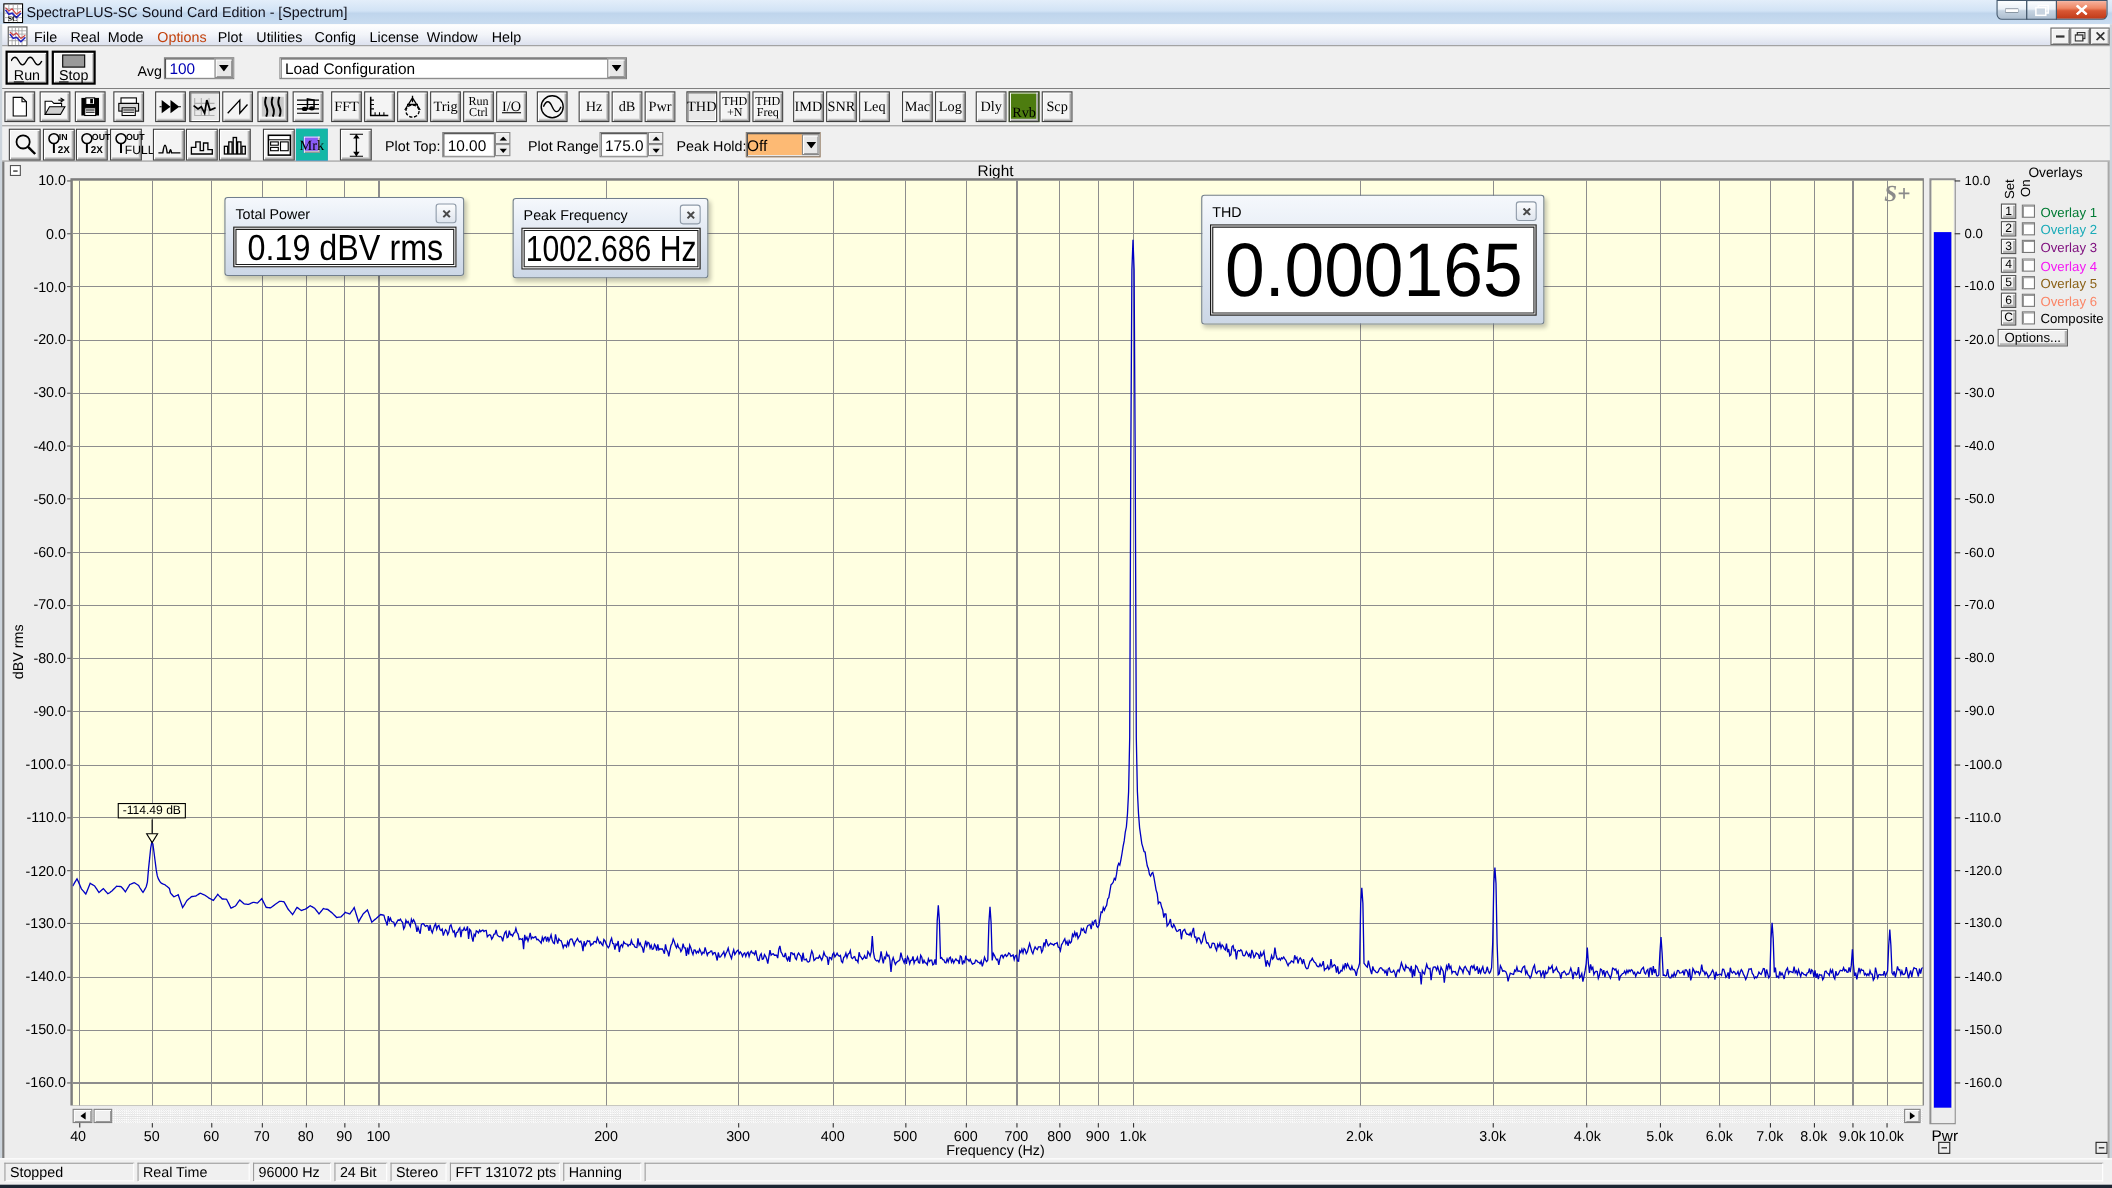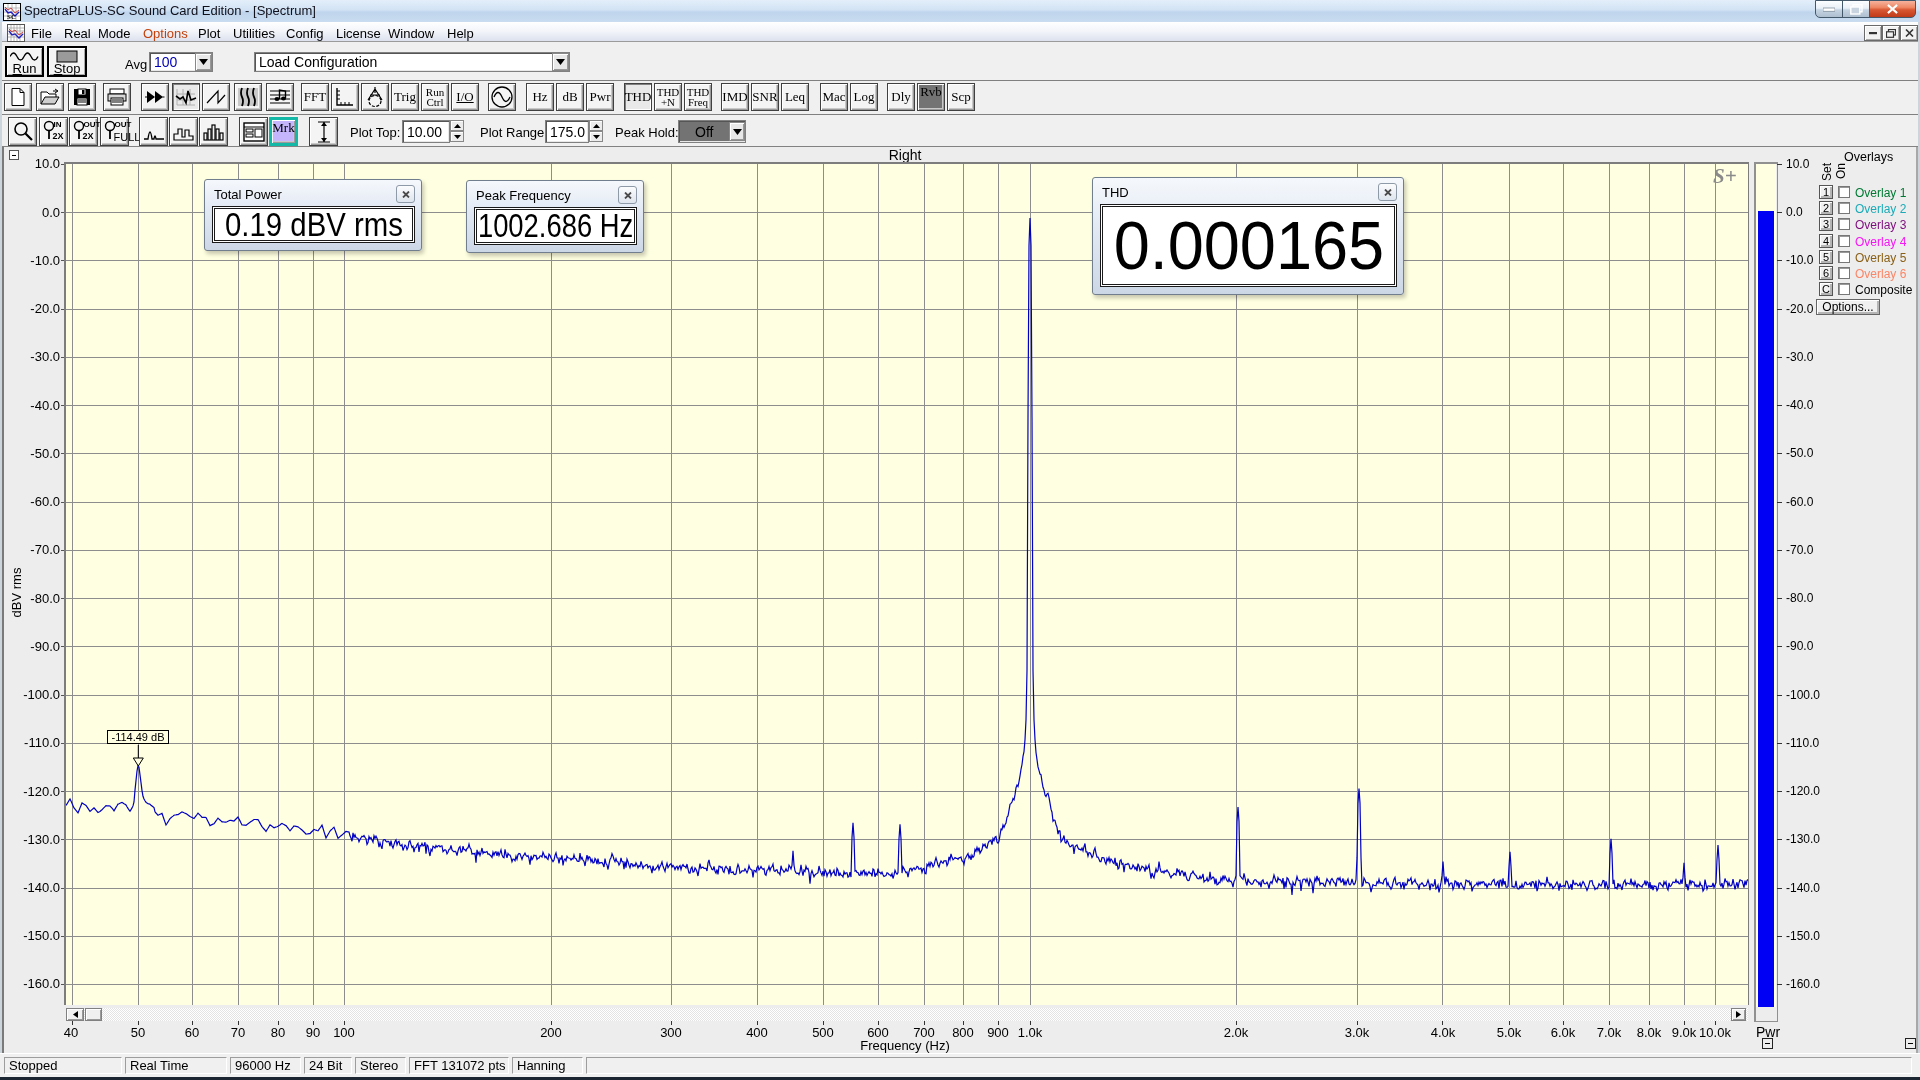"Rvb" div { align-items: flex-start -> flex-end; background: #737373 -> #4d7c0f }
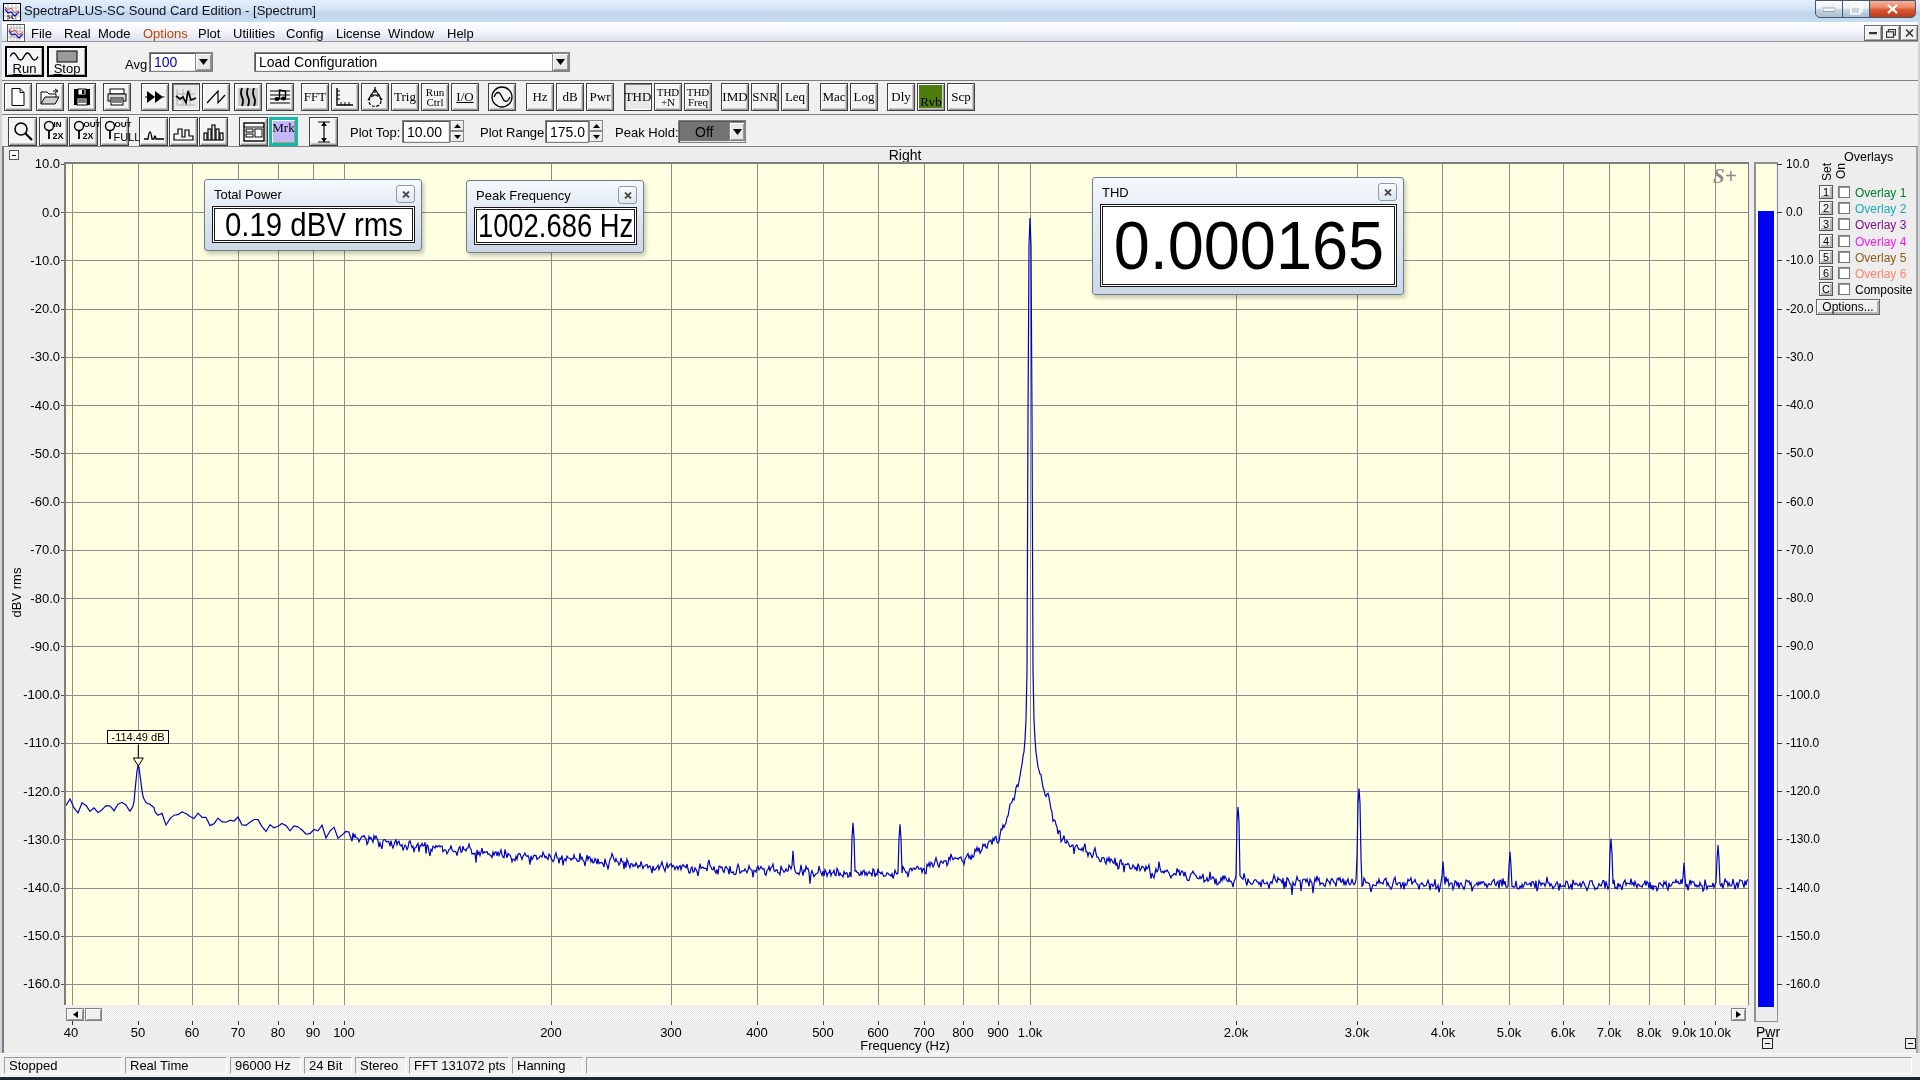"Mrk" div { background: #c4b5fd -> #8b5cf6; border: 3px solid #14b8a6 -> 7px solid #14b8a6 }
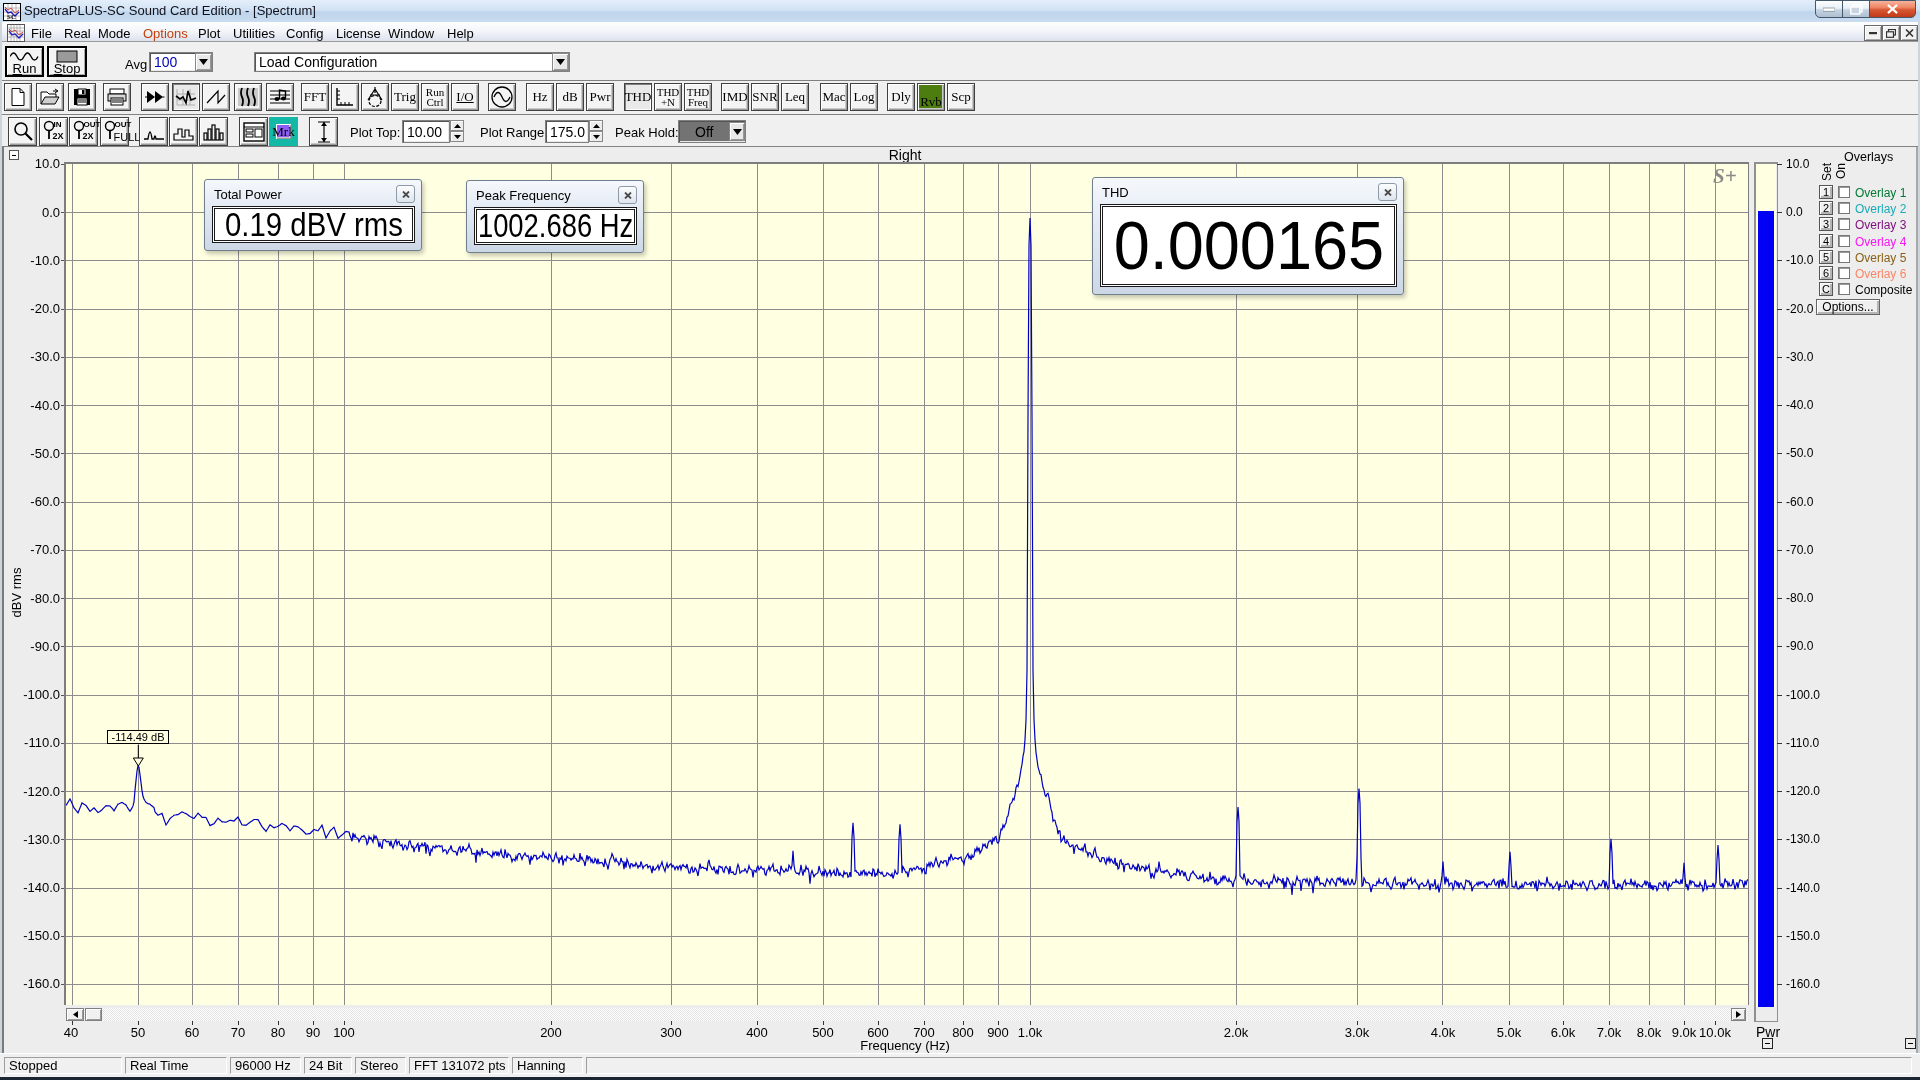"Off" div { background: #737373 -> #fdba74; padding-left: 16px -> 0 }
